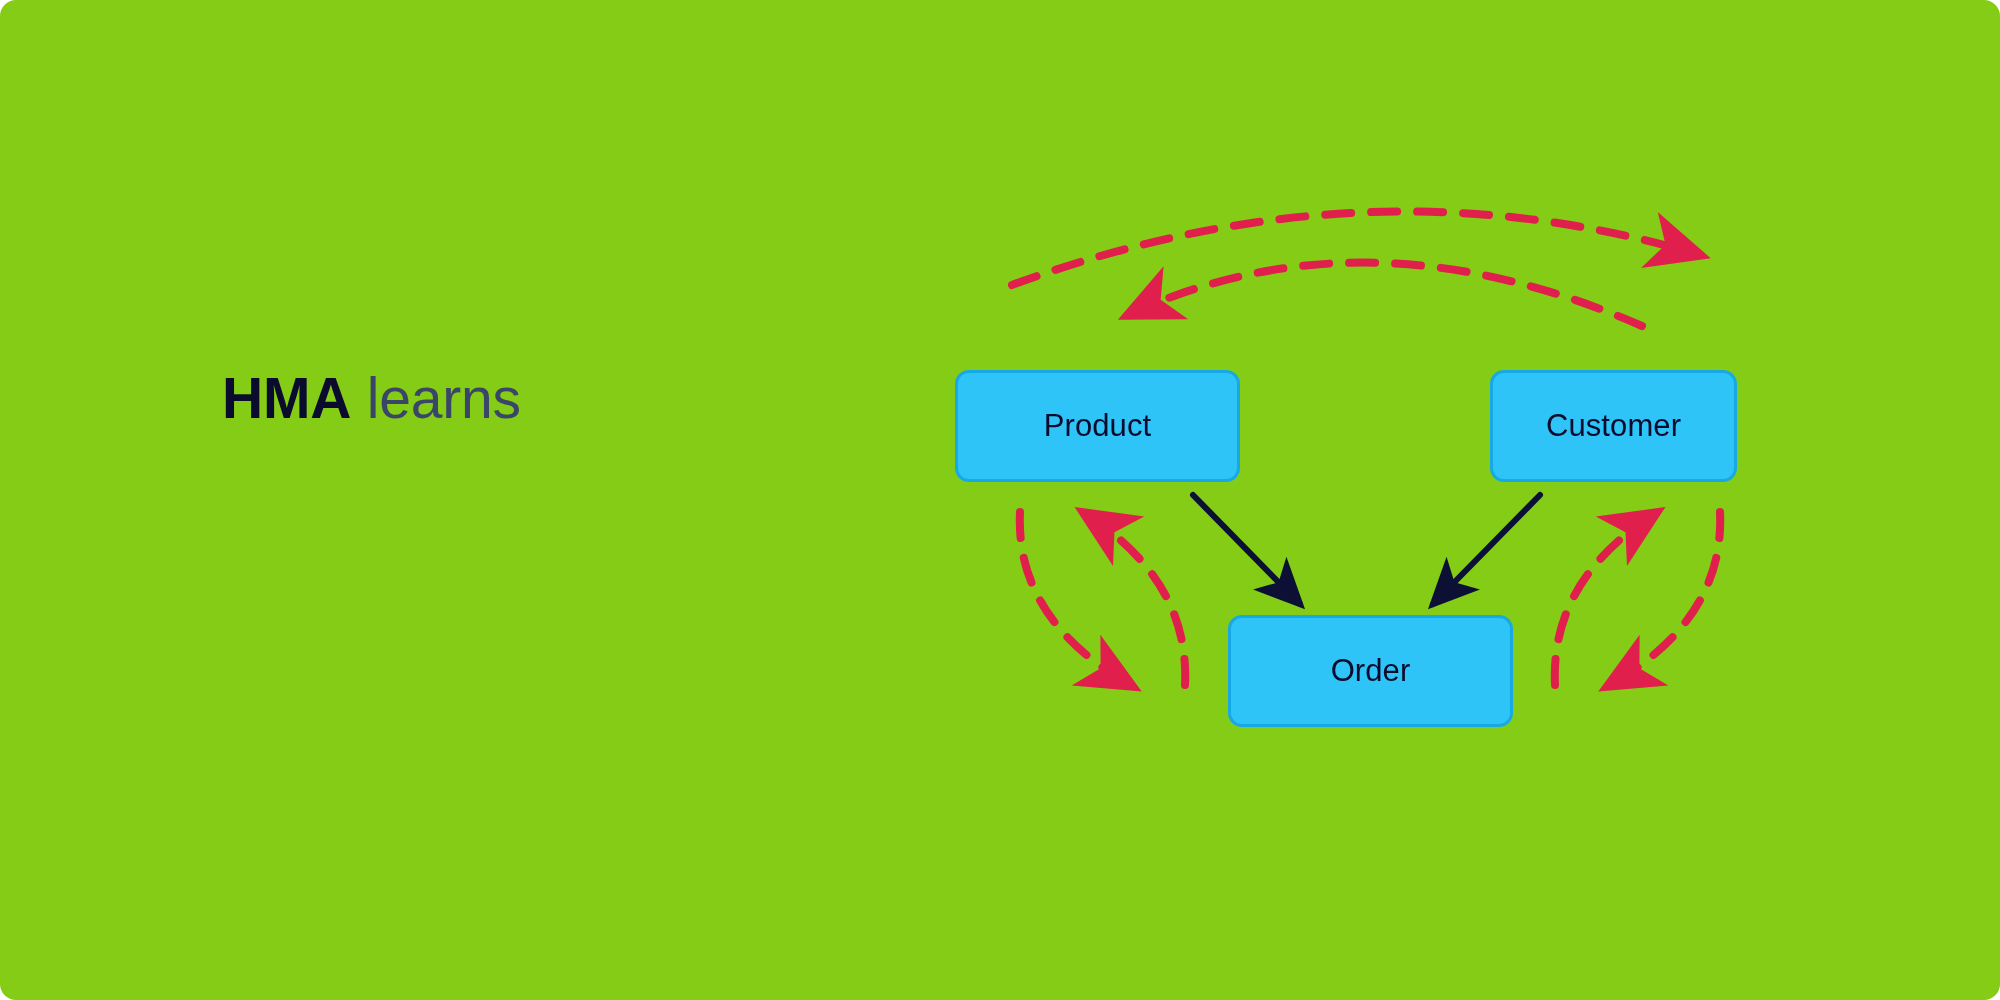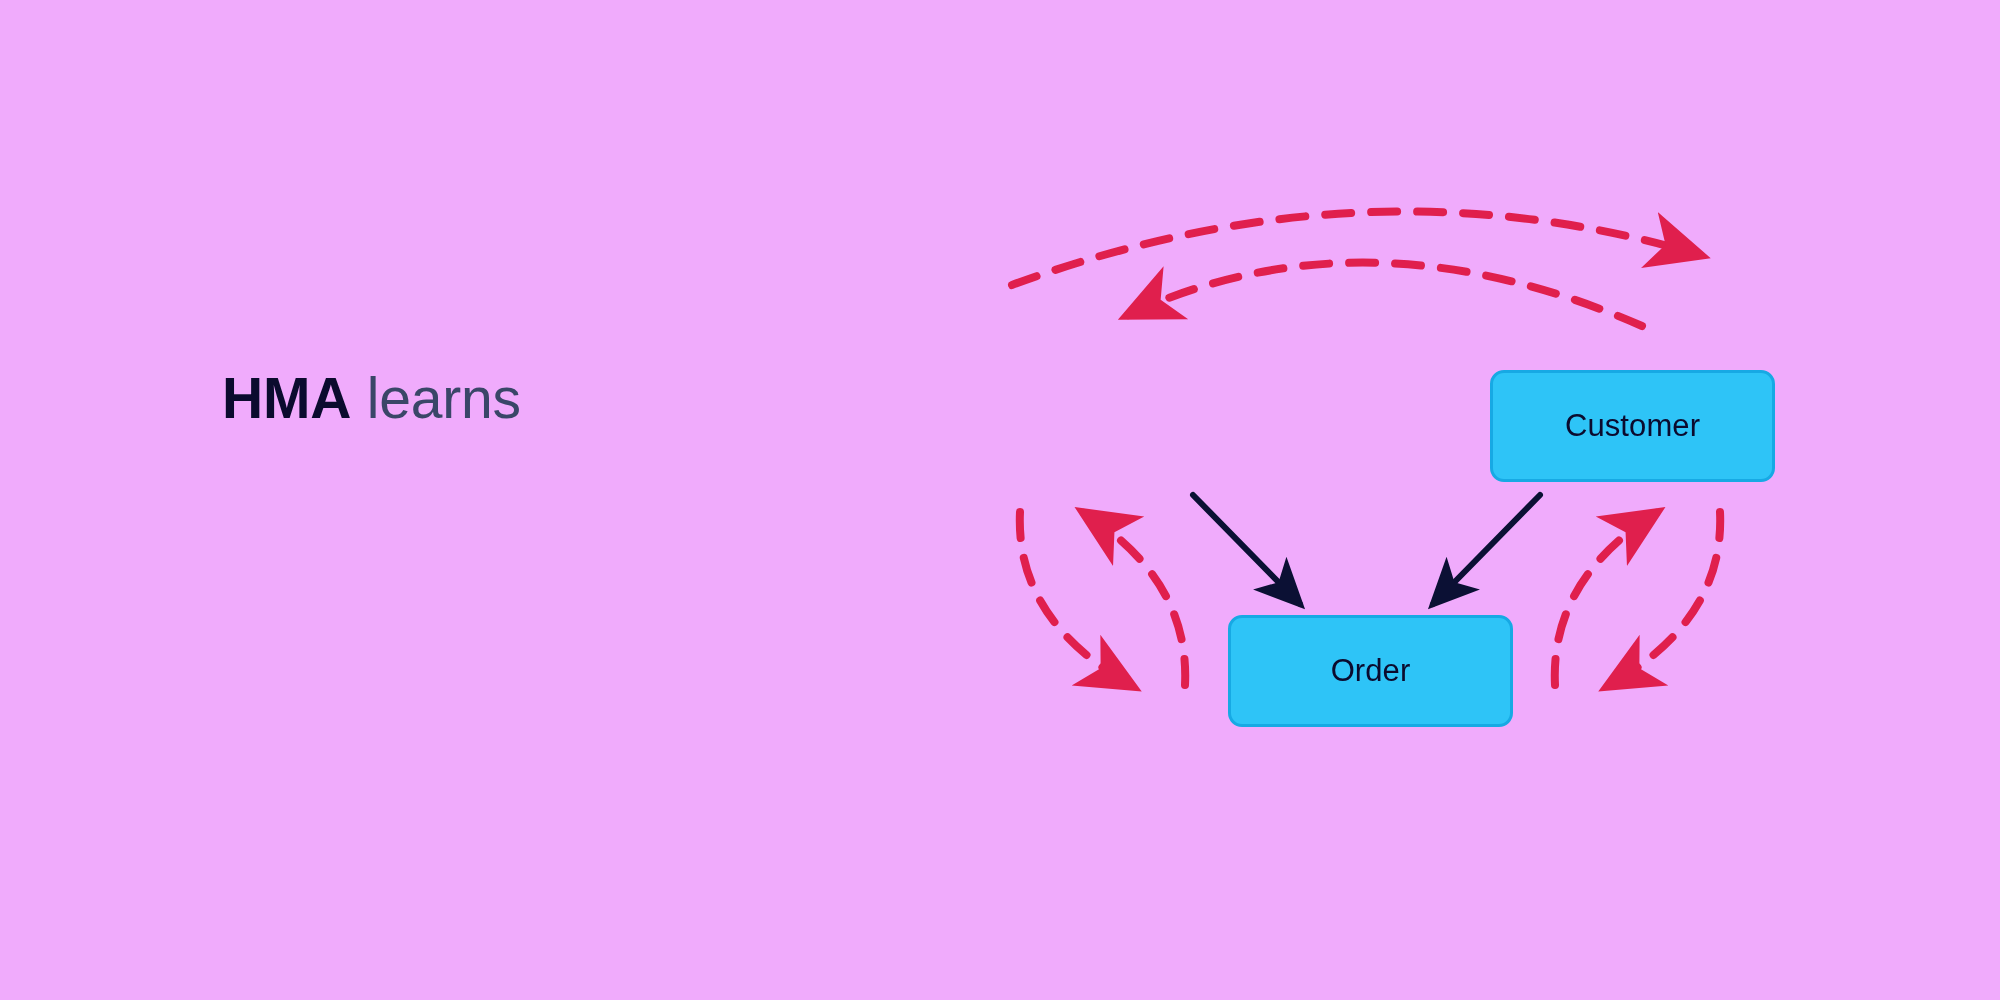"HMA learns" #canvas { background: #f0abfc -> #84cc16; border-radius: none -> 16px }
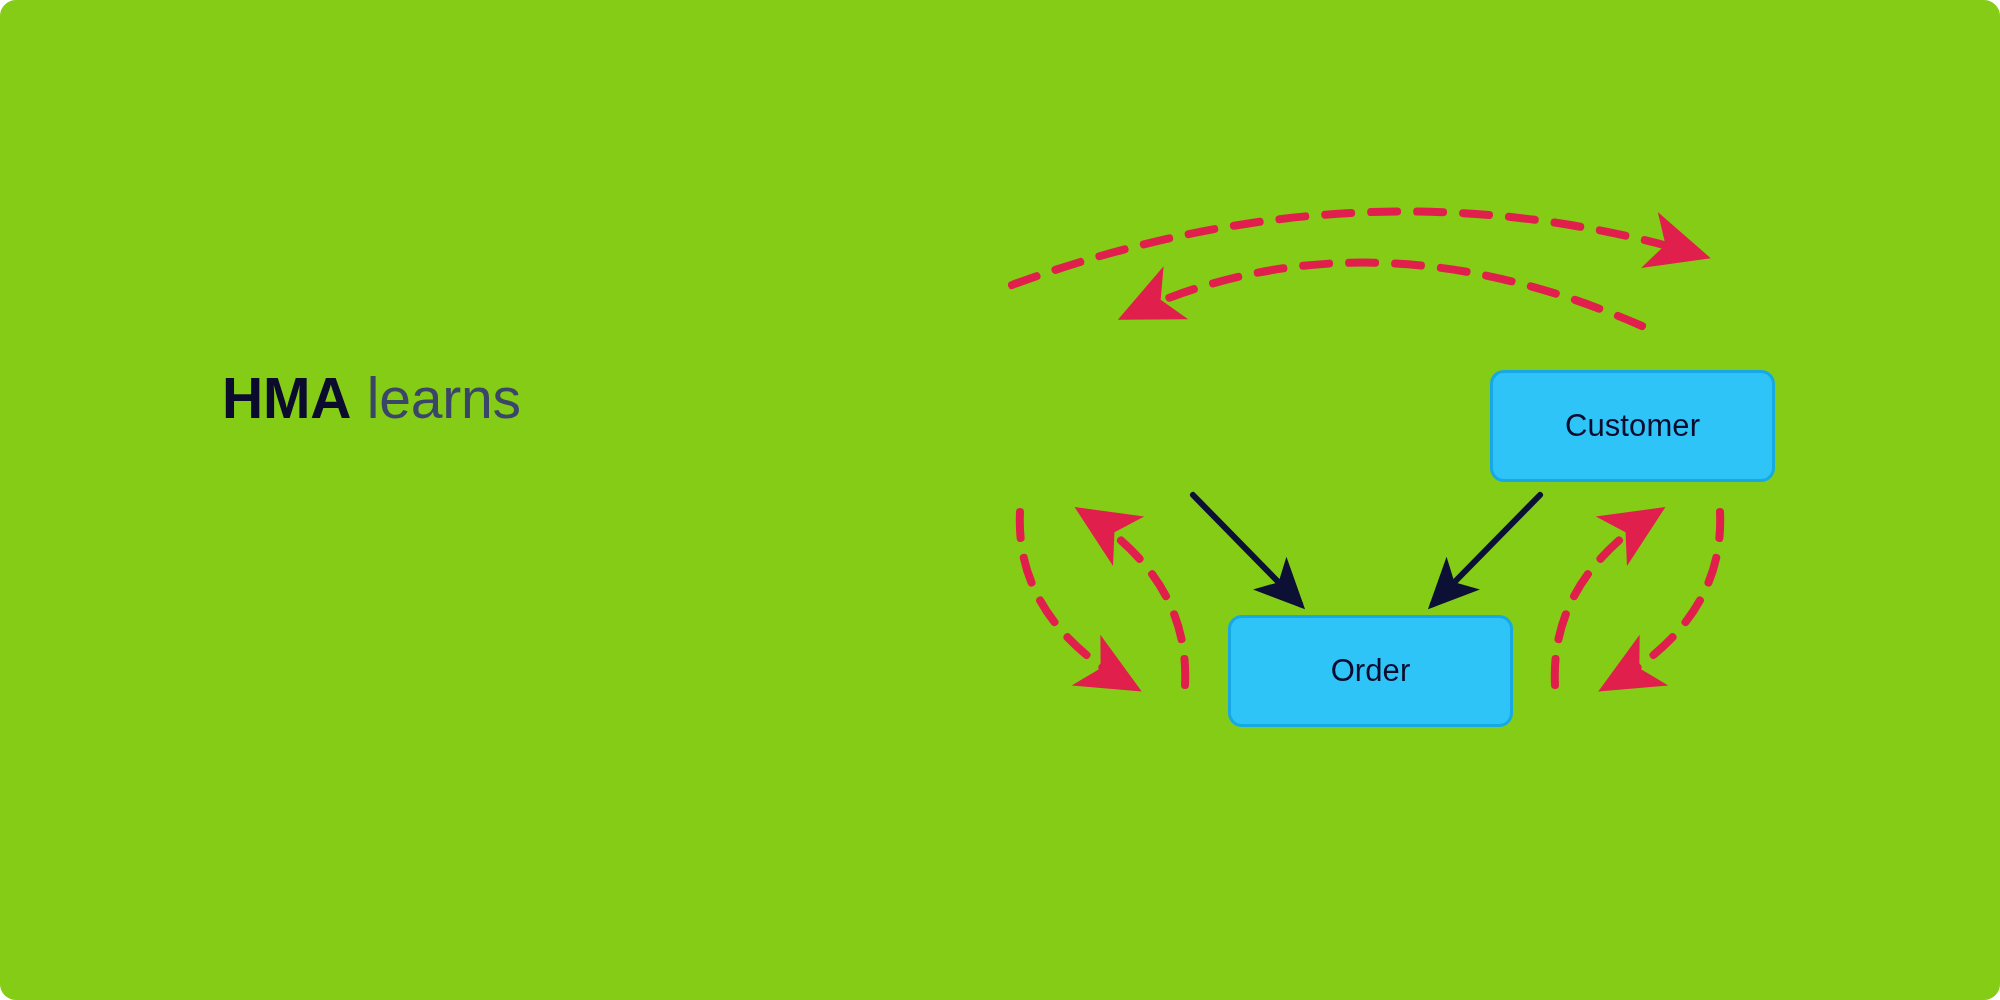"Product" div.node { html: none -> <div> <span>Product</span> </div> }
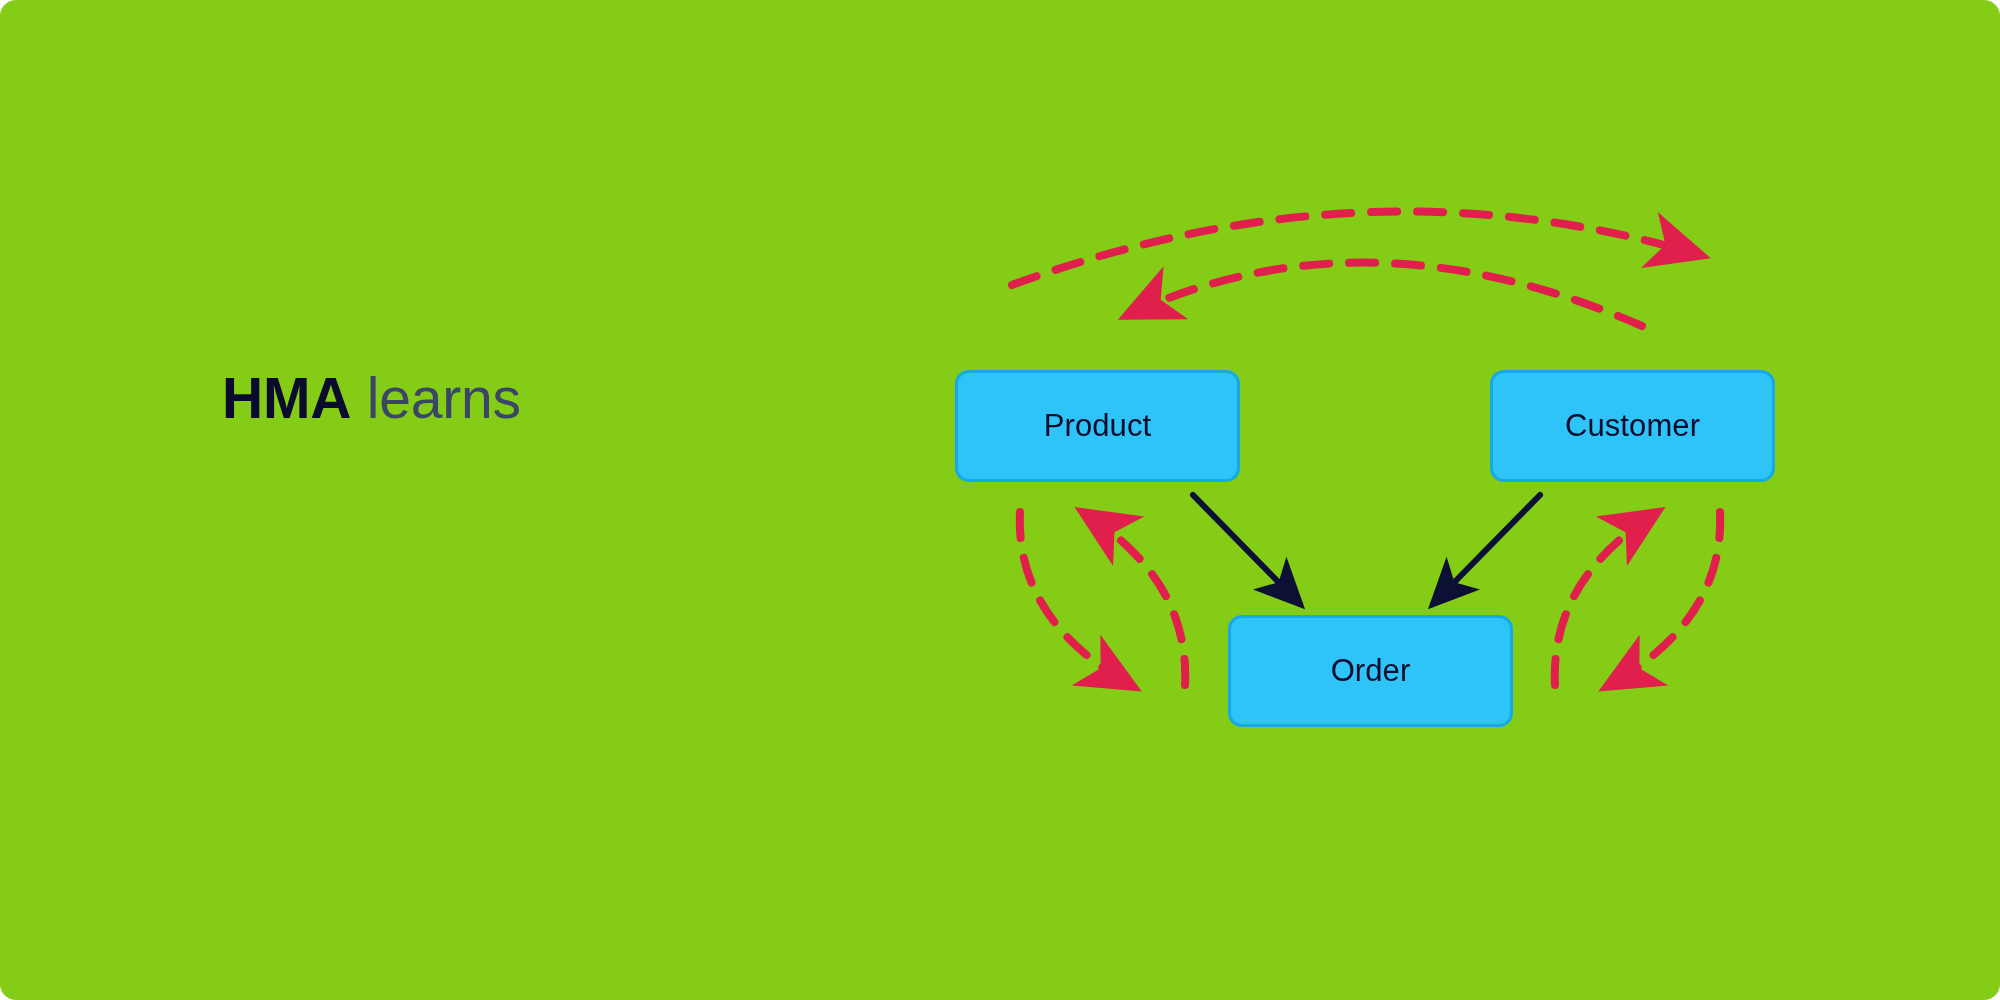"Customer" #node-customer { width: 285px -> 247px }
